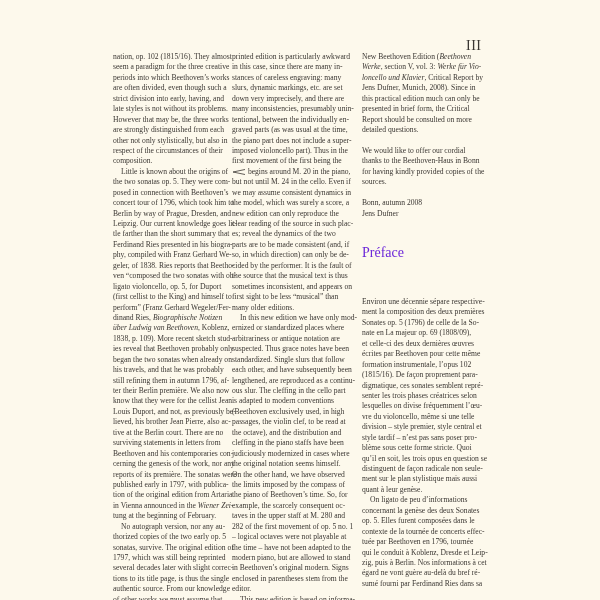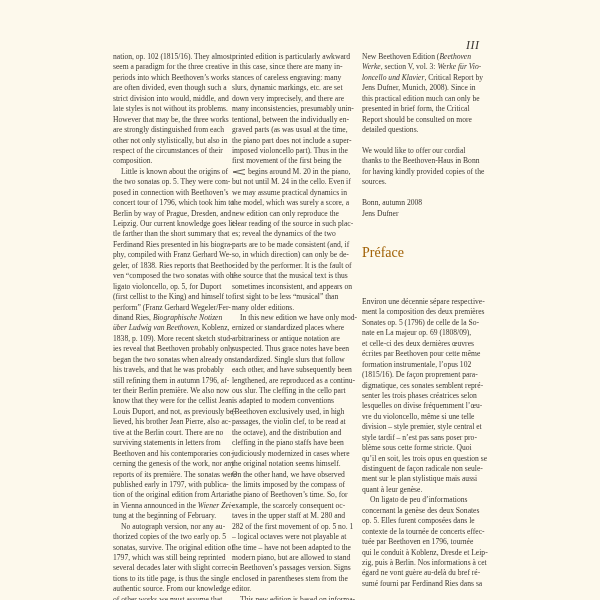"III" .page-number { font-size: 12px -> 14px; font-style: italic -> none }
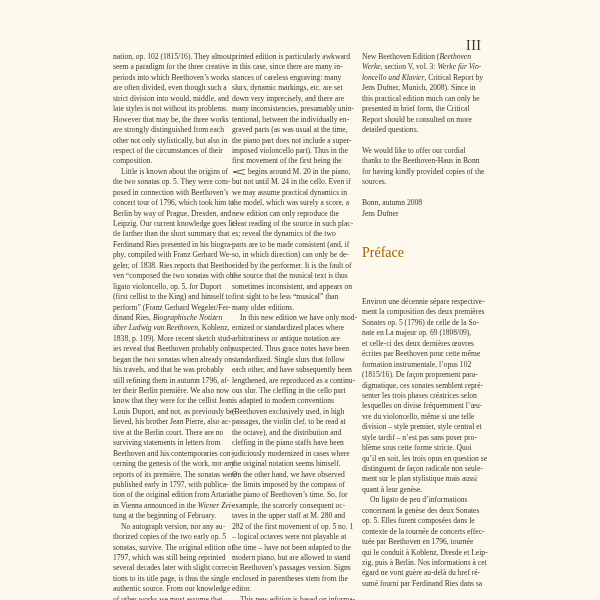"strict division into would, middle," span.ln { text: would, middle -> early, having }
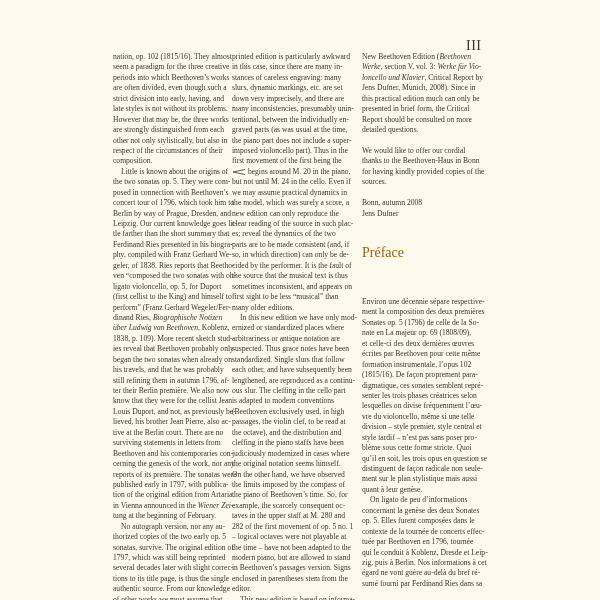"we may assume practical dynamics" span.ln { text: practical -> consistent }
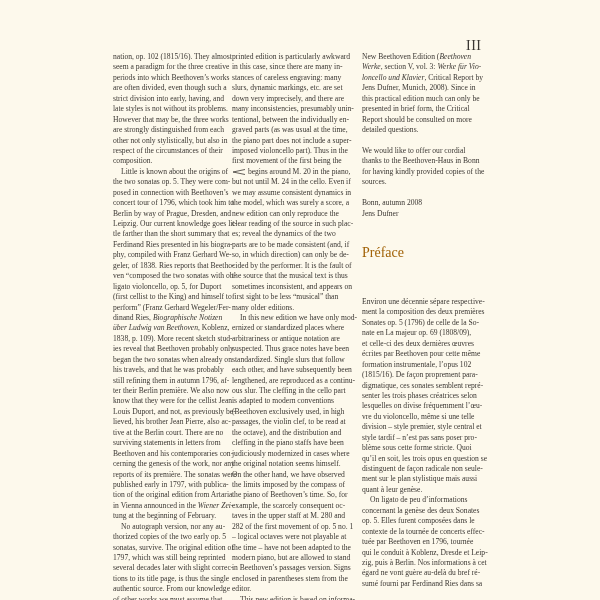"Préface" .heading { color: #a16207 -> #6d28d9 }
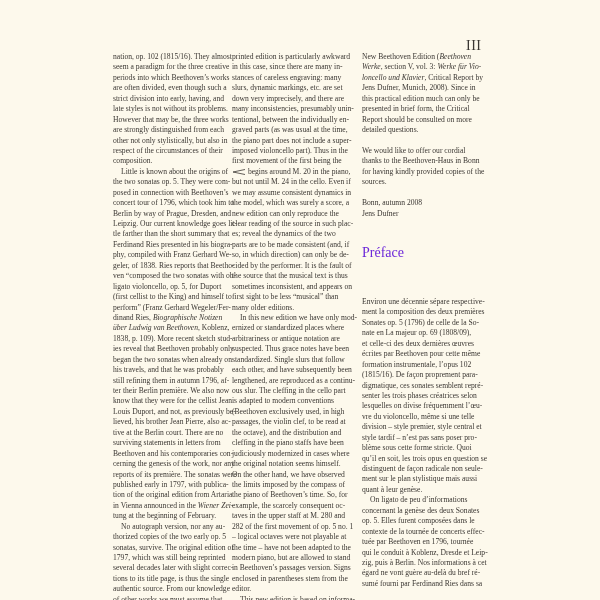"in Beethoven’s passages version. Signs" span.ln { text: passages version -> original modern }
